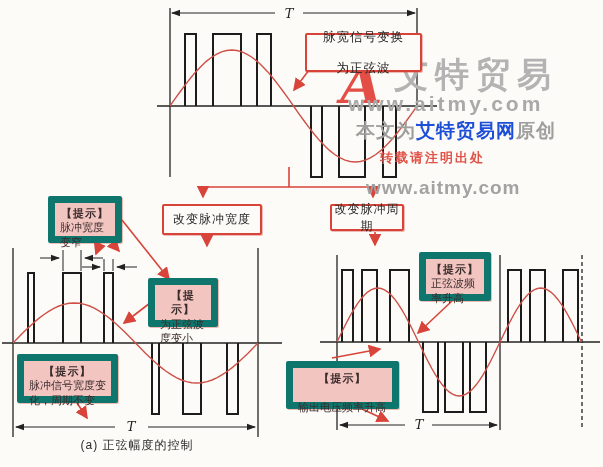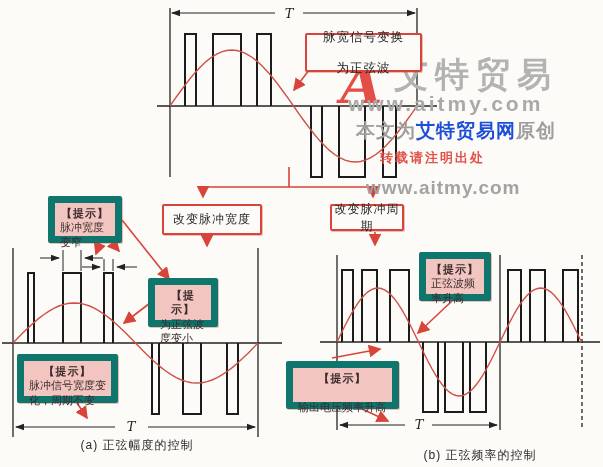"(b) 正弦频率的控制" div.caption { html: <div>(b) 正弦频率的控制</div> -> none }
